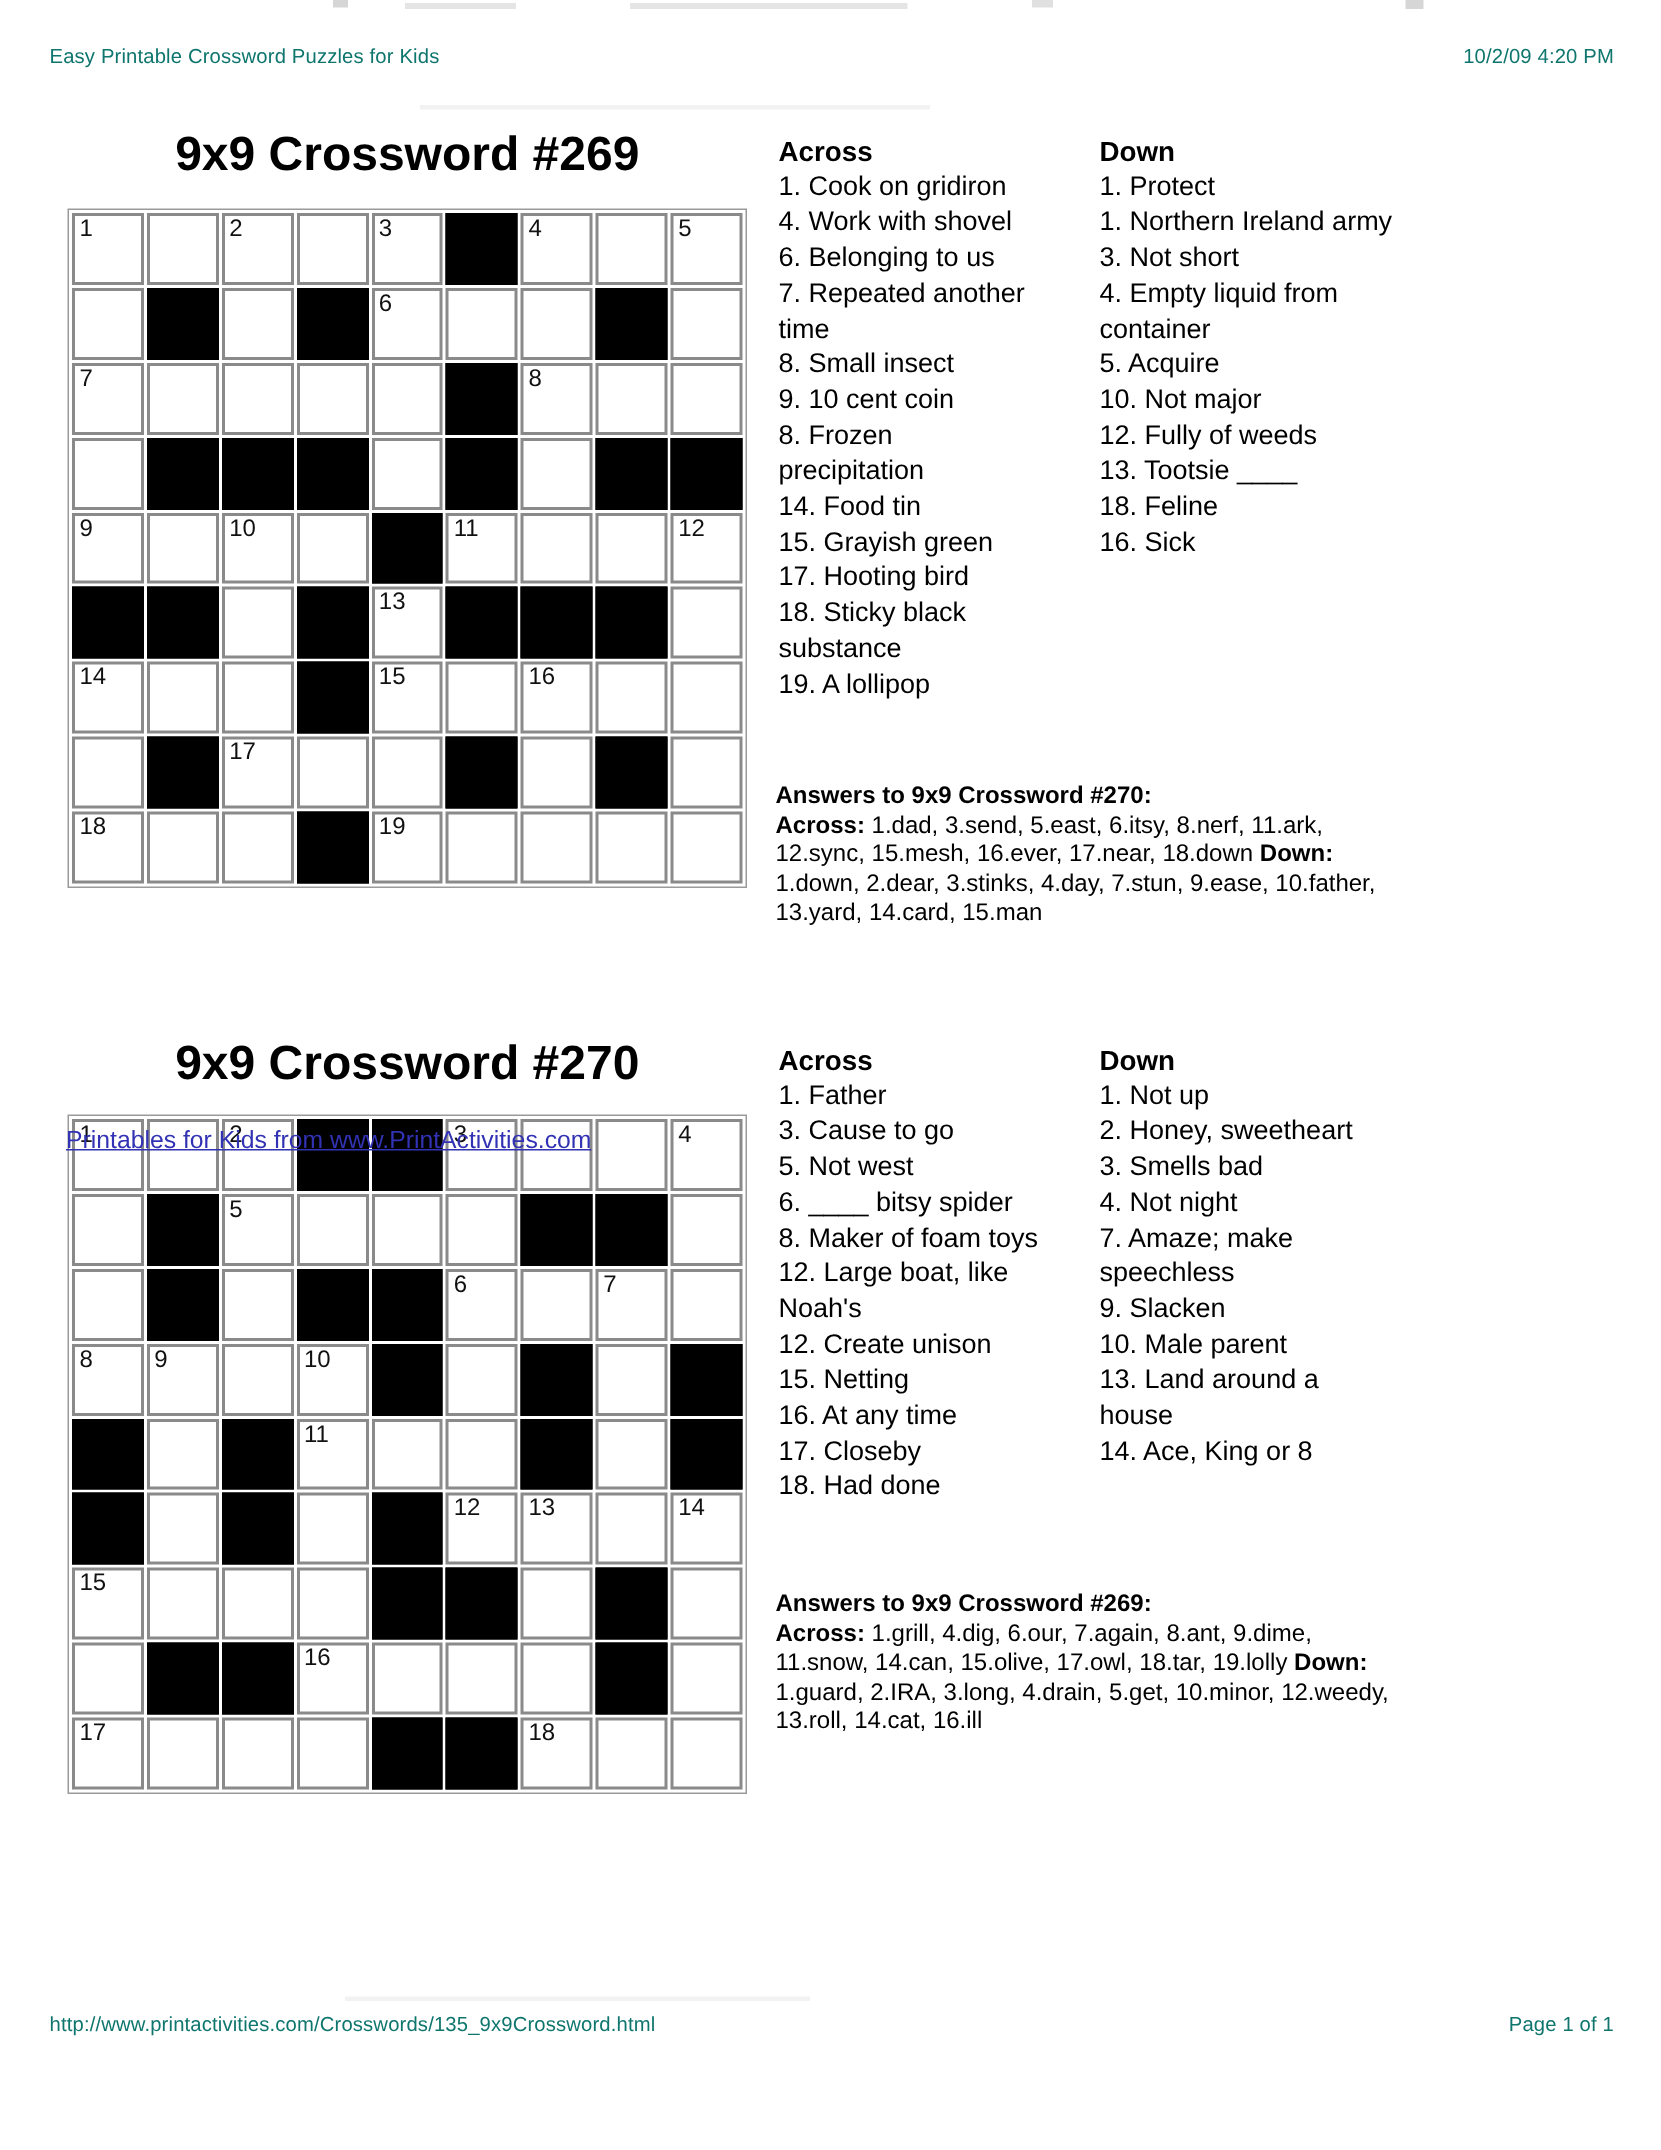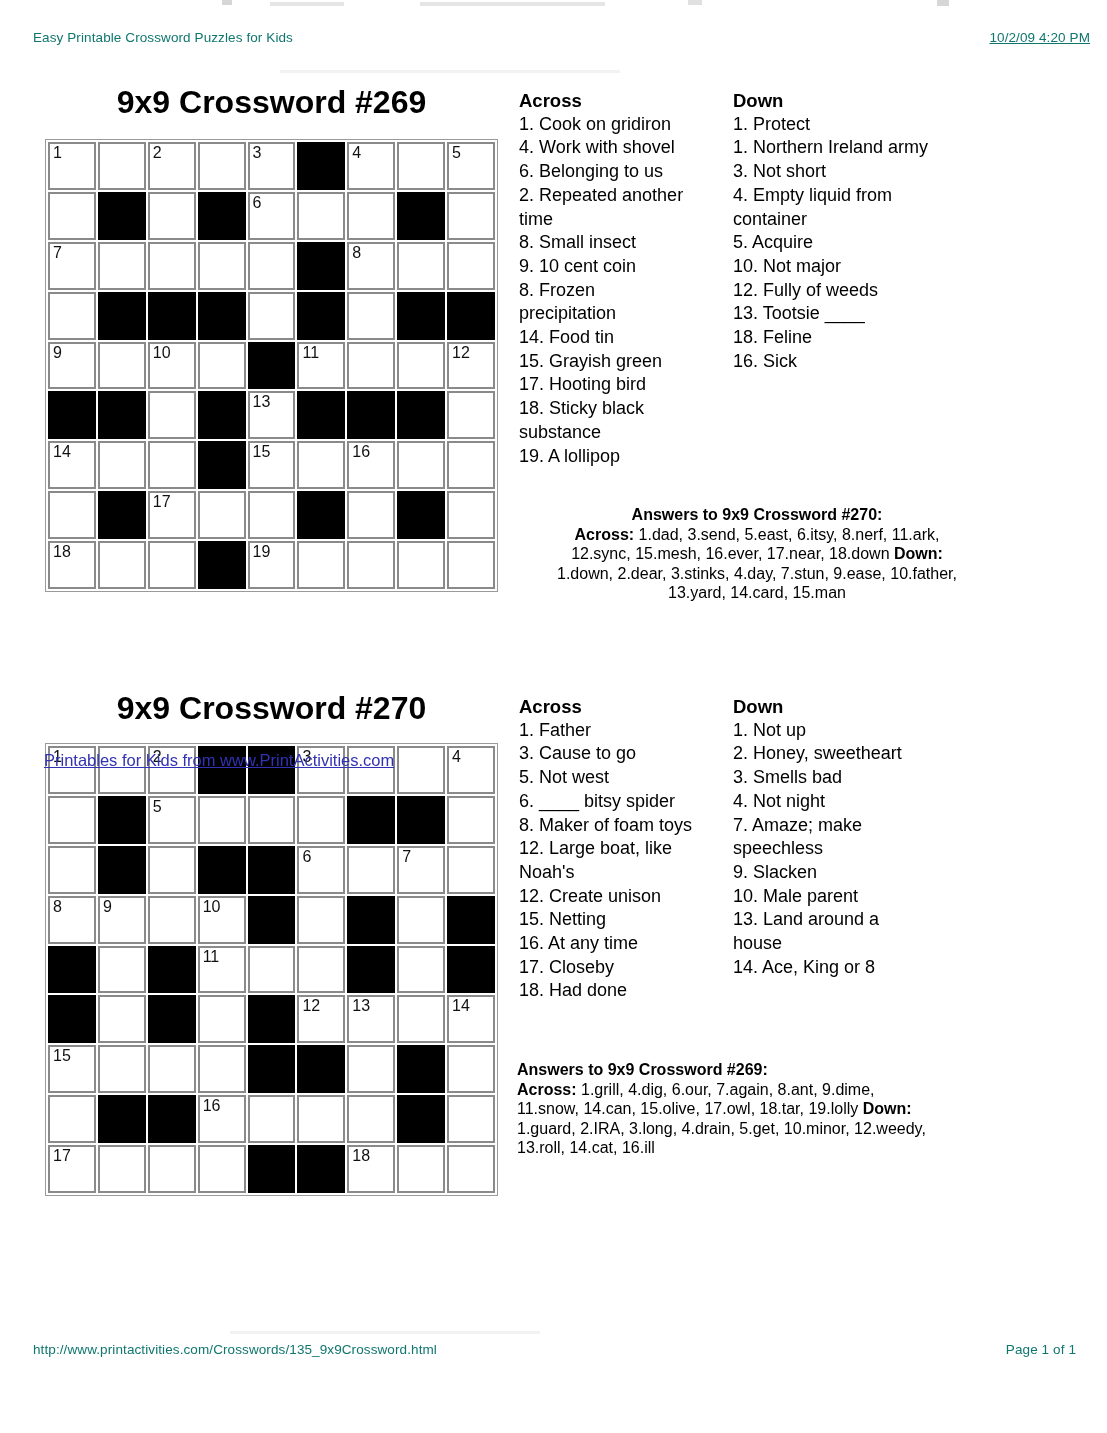"10/2/09 4:20 PM" .hdr-right { right: 17px -> 31px; text-decoration: underline -> none }
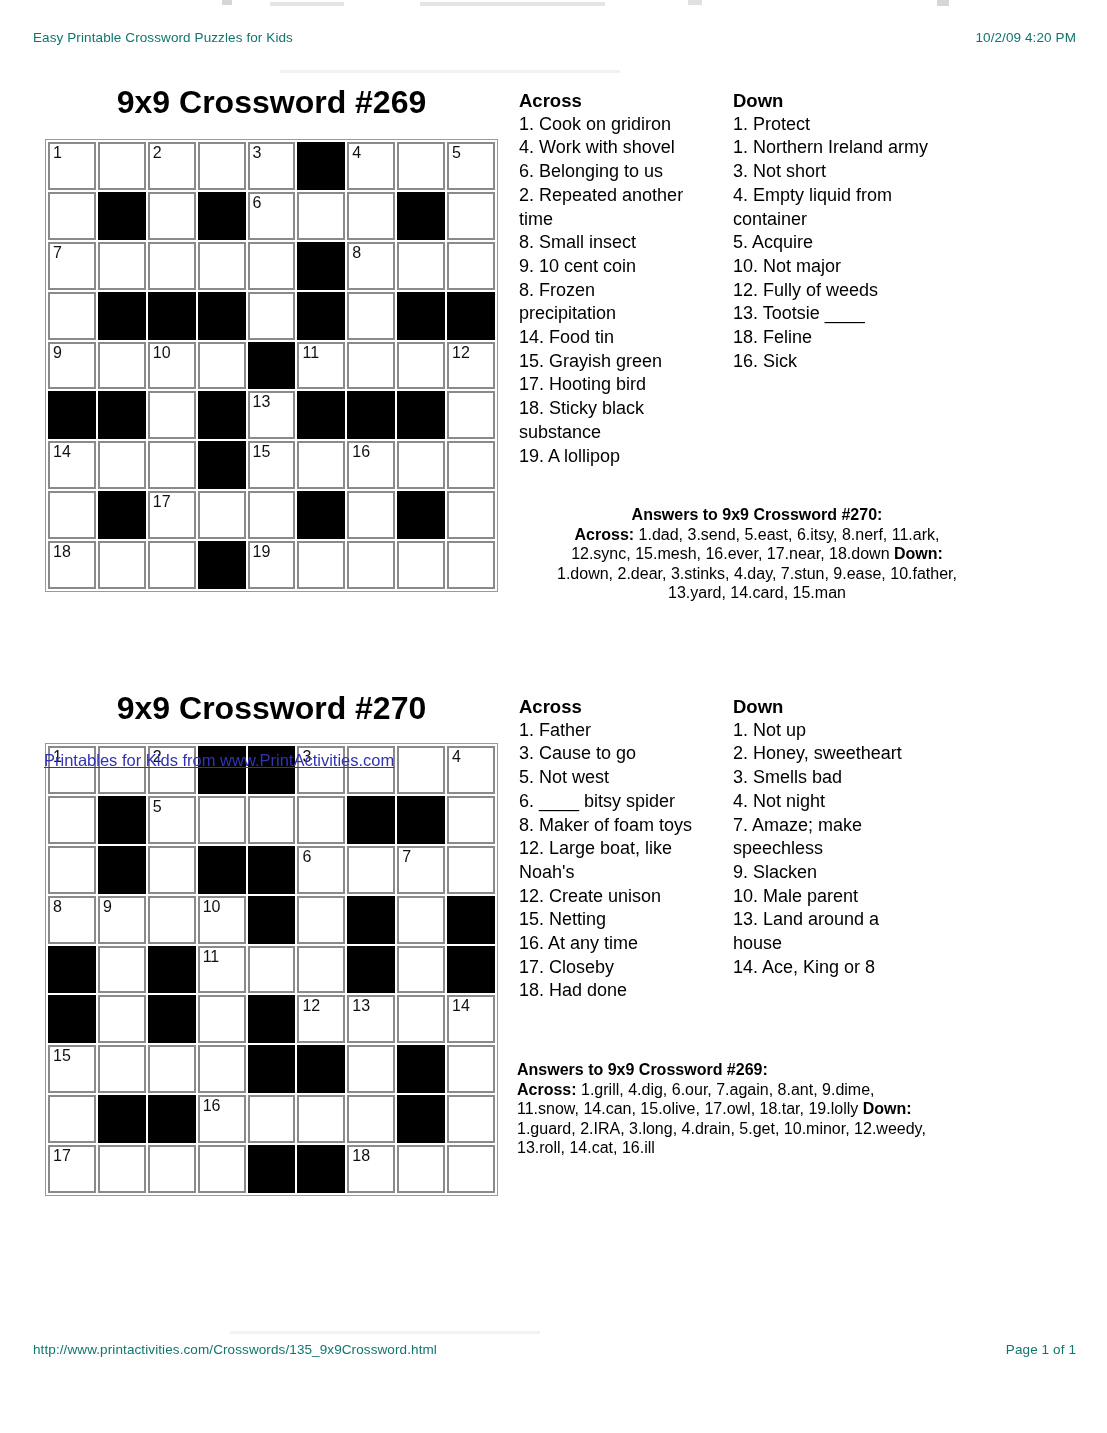"2. Repeated another" div.clue { text: 2 -> 7 }
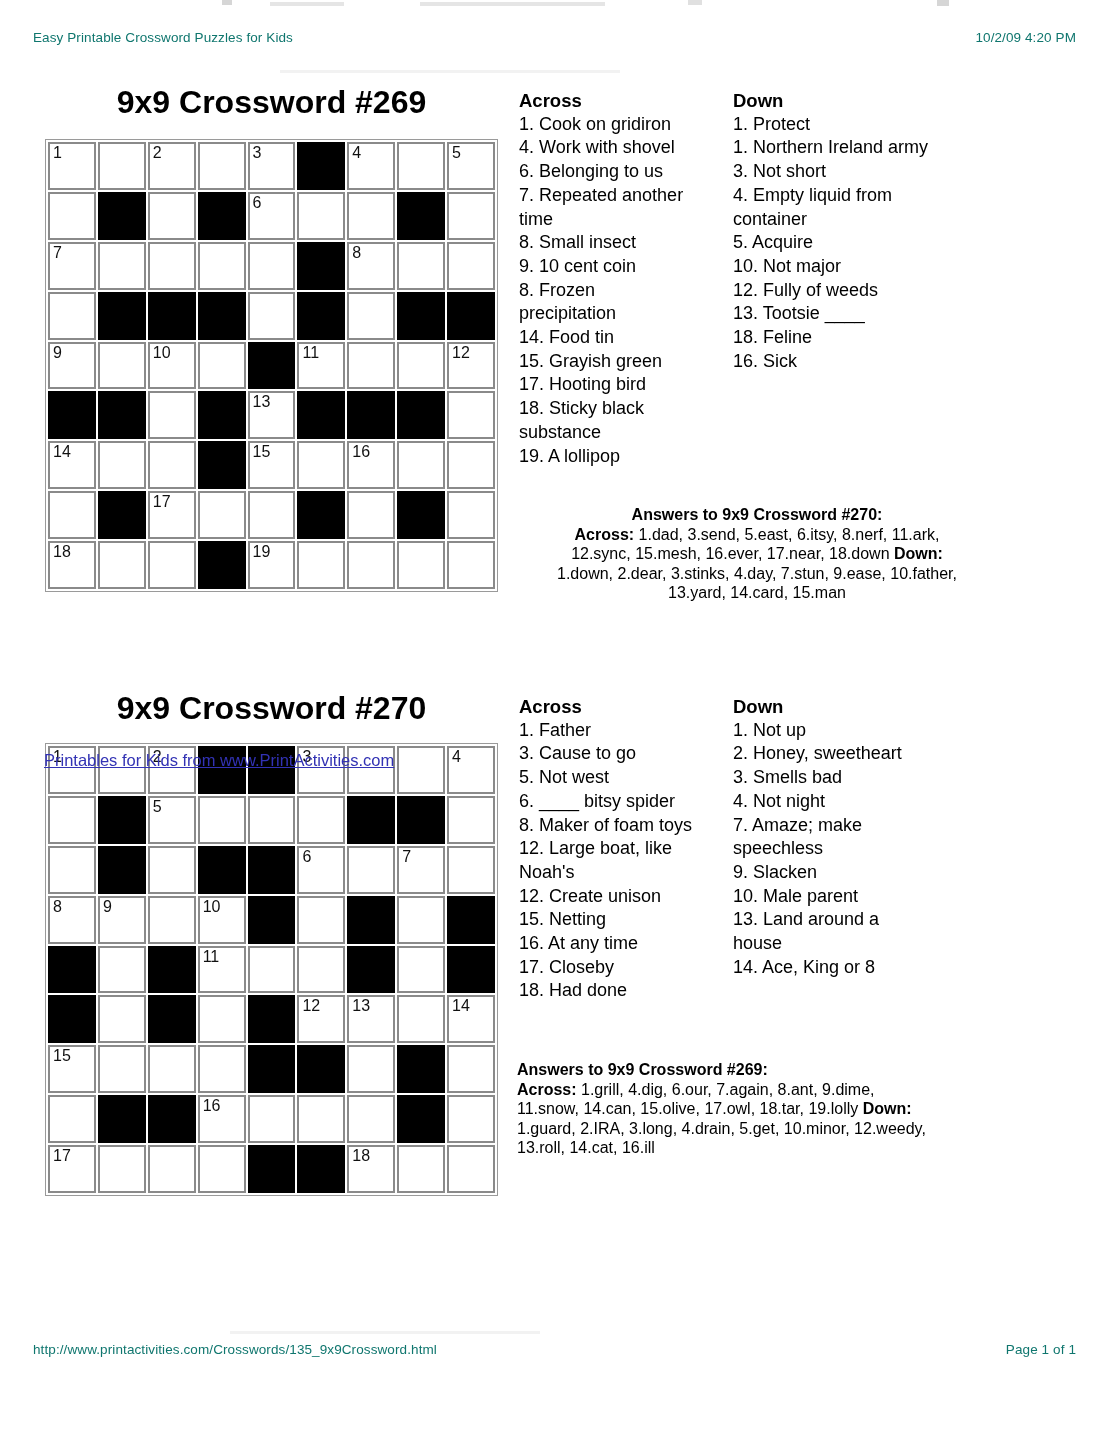"Answers to 9x9 Crossword #270:" .ans1 { text-align: center -> none; top: 505px -> 521px }
